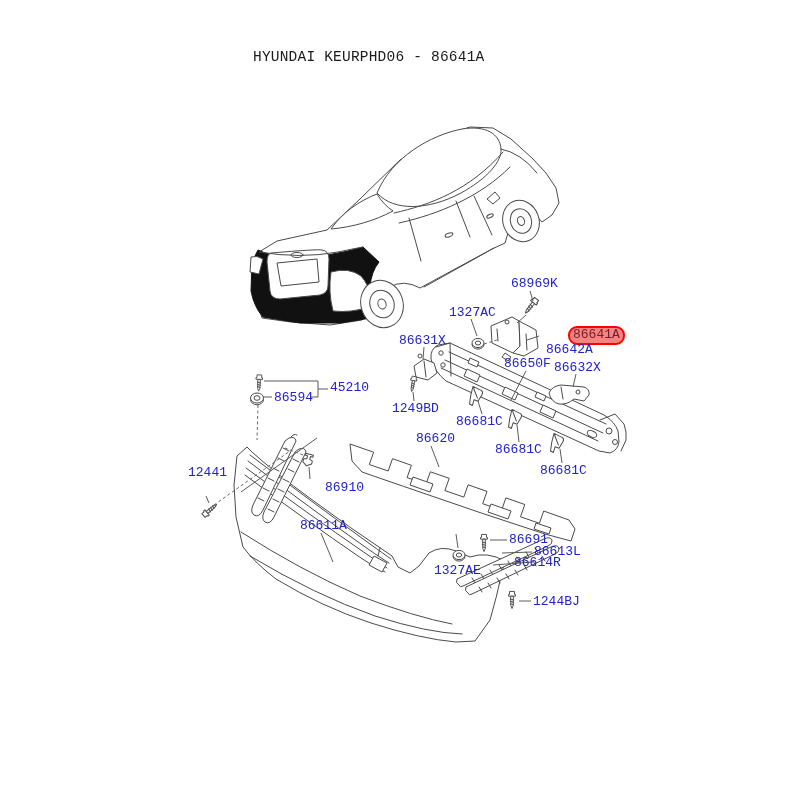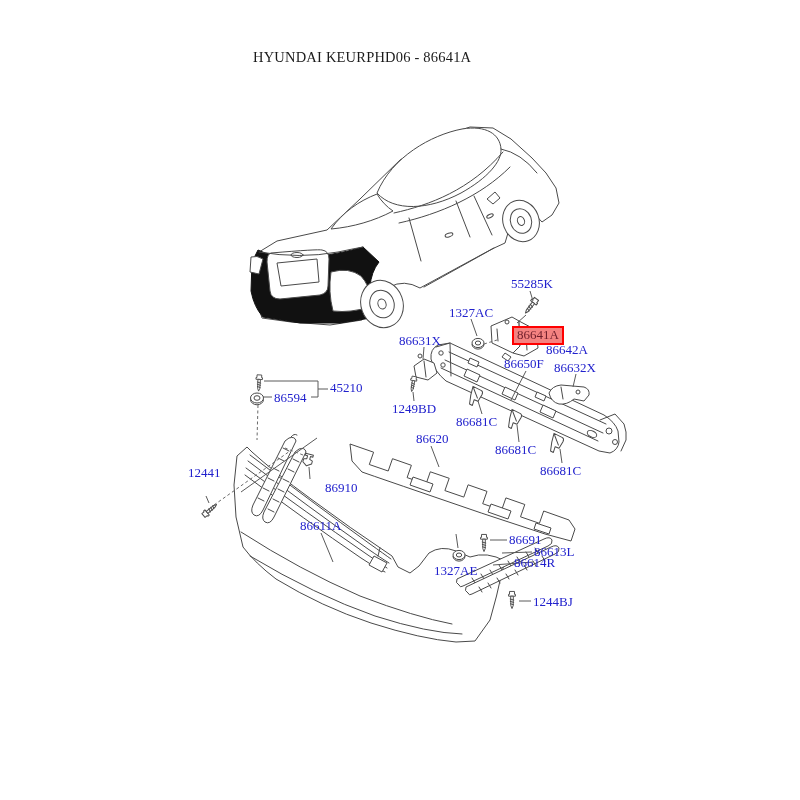"HYUNDAI KEURPHD06 - 86641A" .page { font-family: Liberation Serif, serif -> Liberation Mono, monospace }
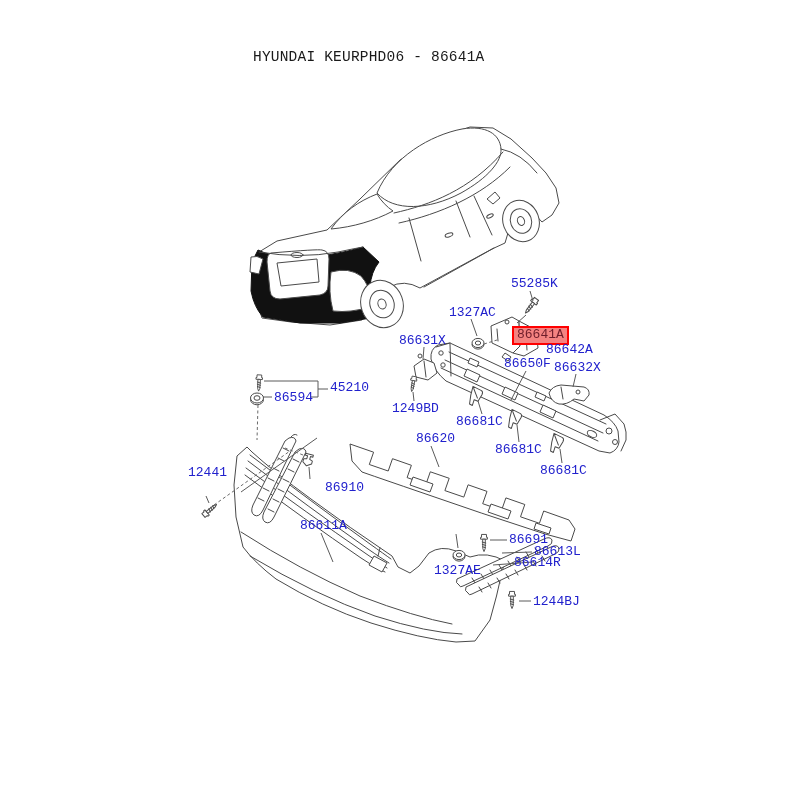"55285K" div.part-label { text: 55285K -> 68969K }
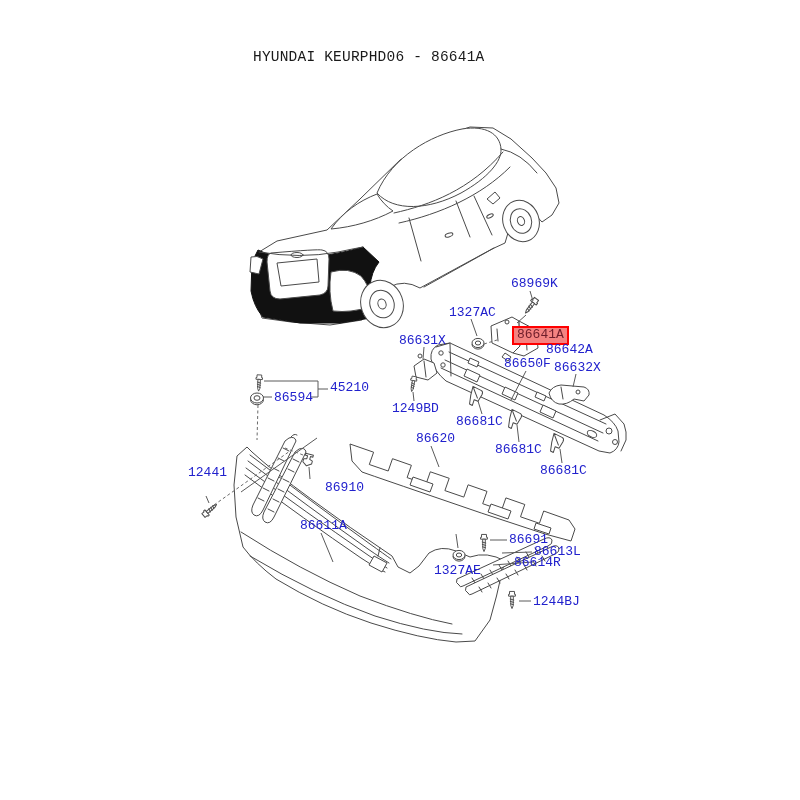"86641A" div.part-label { border-radius: none -> 9px; left: 512px -> 568px }
